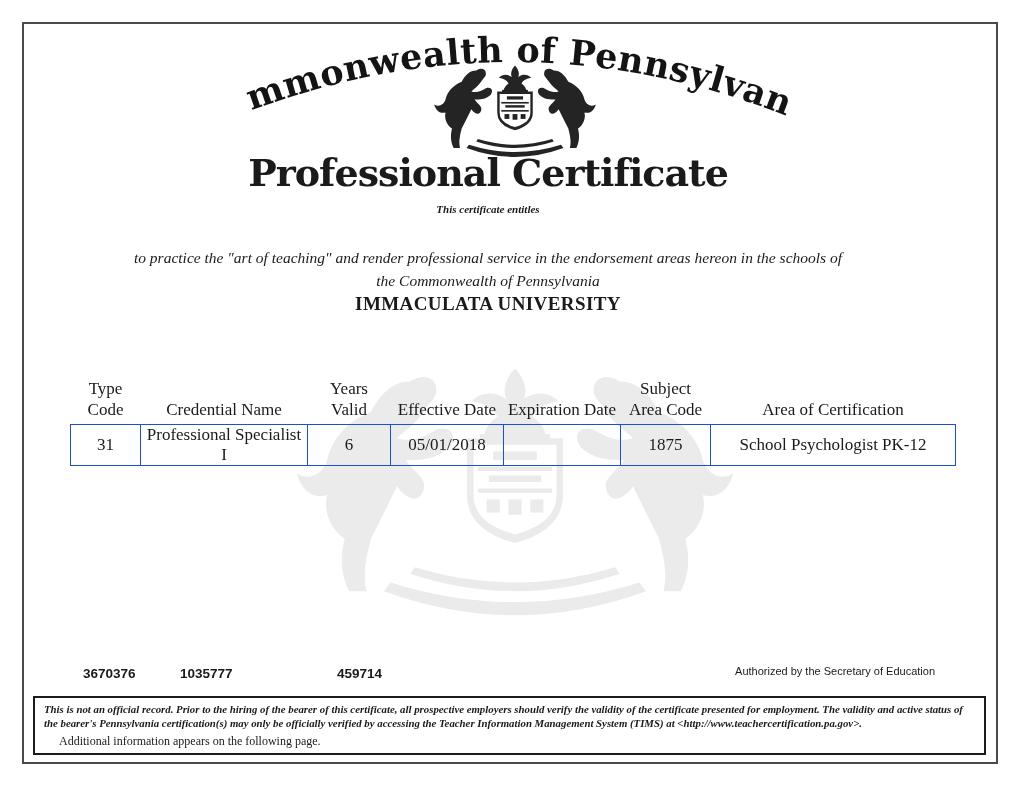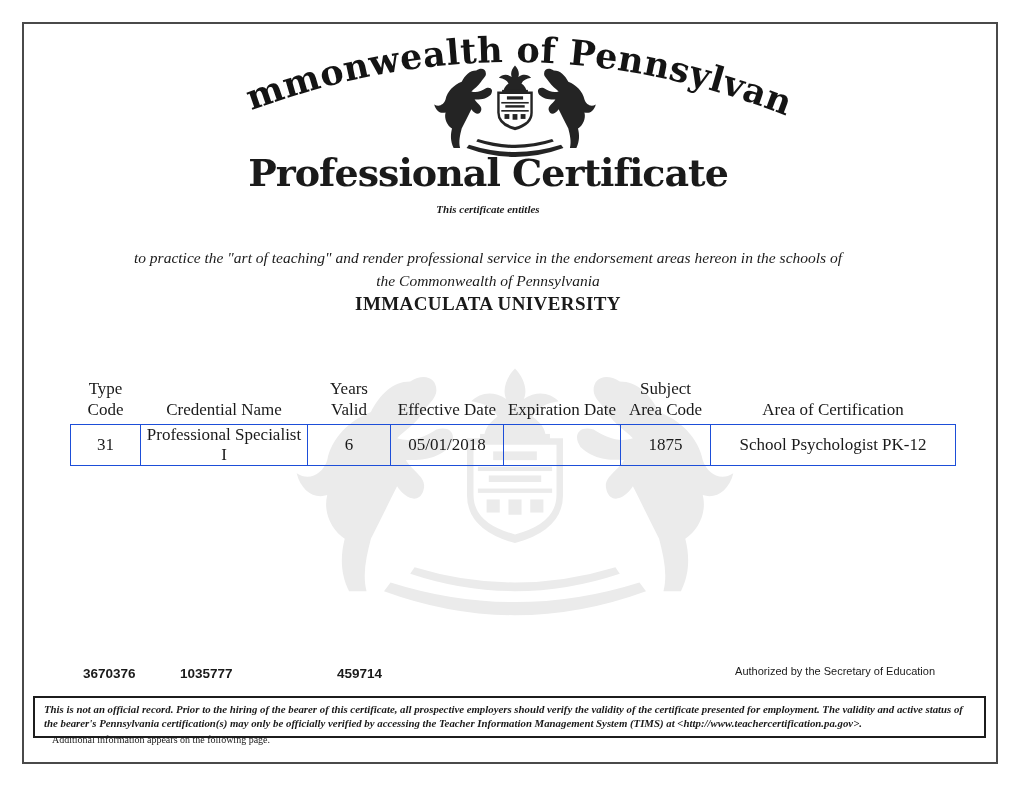"This is not an official" .footer-box { height: 42px -> 59px }
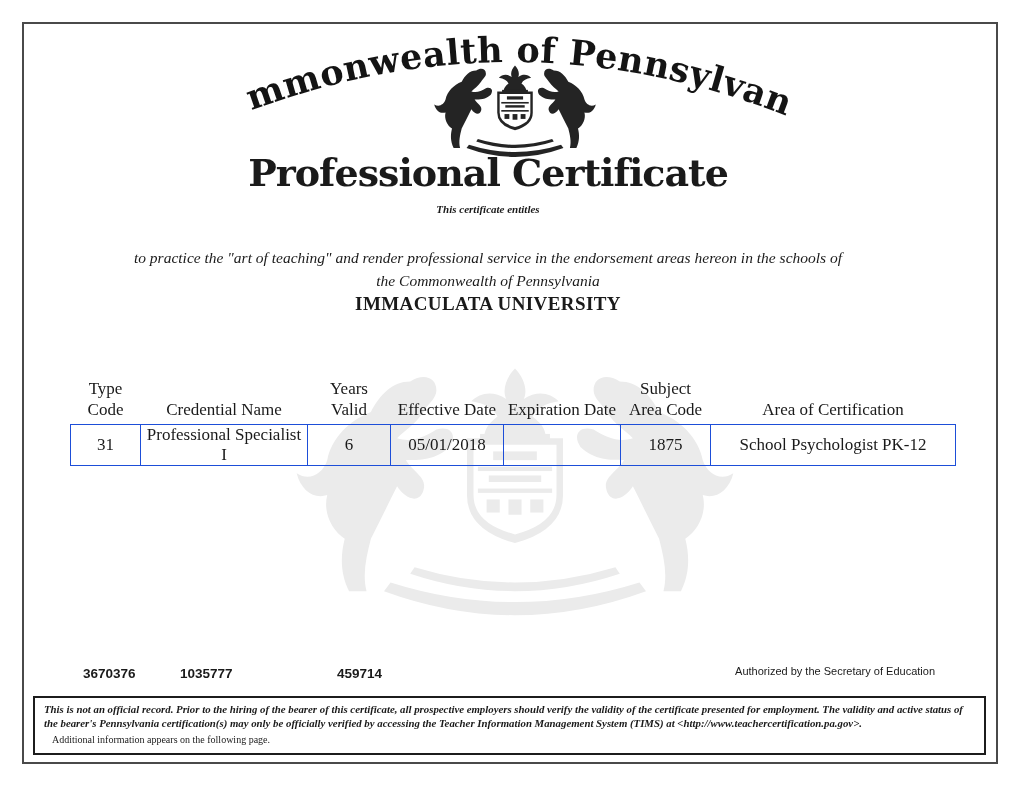"Additional information appears on the" .additional { font-size: 10px -> 12px; margin: 4px 0 0 8px -> 4px 0 0 15px }
